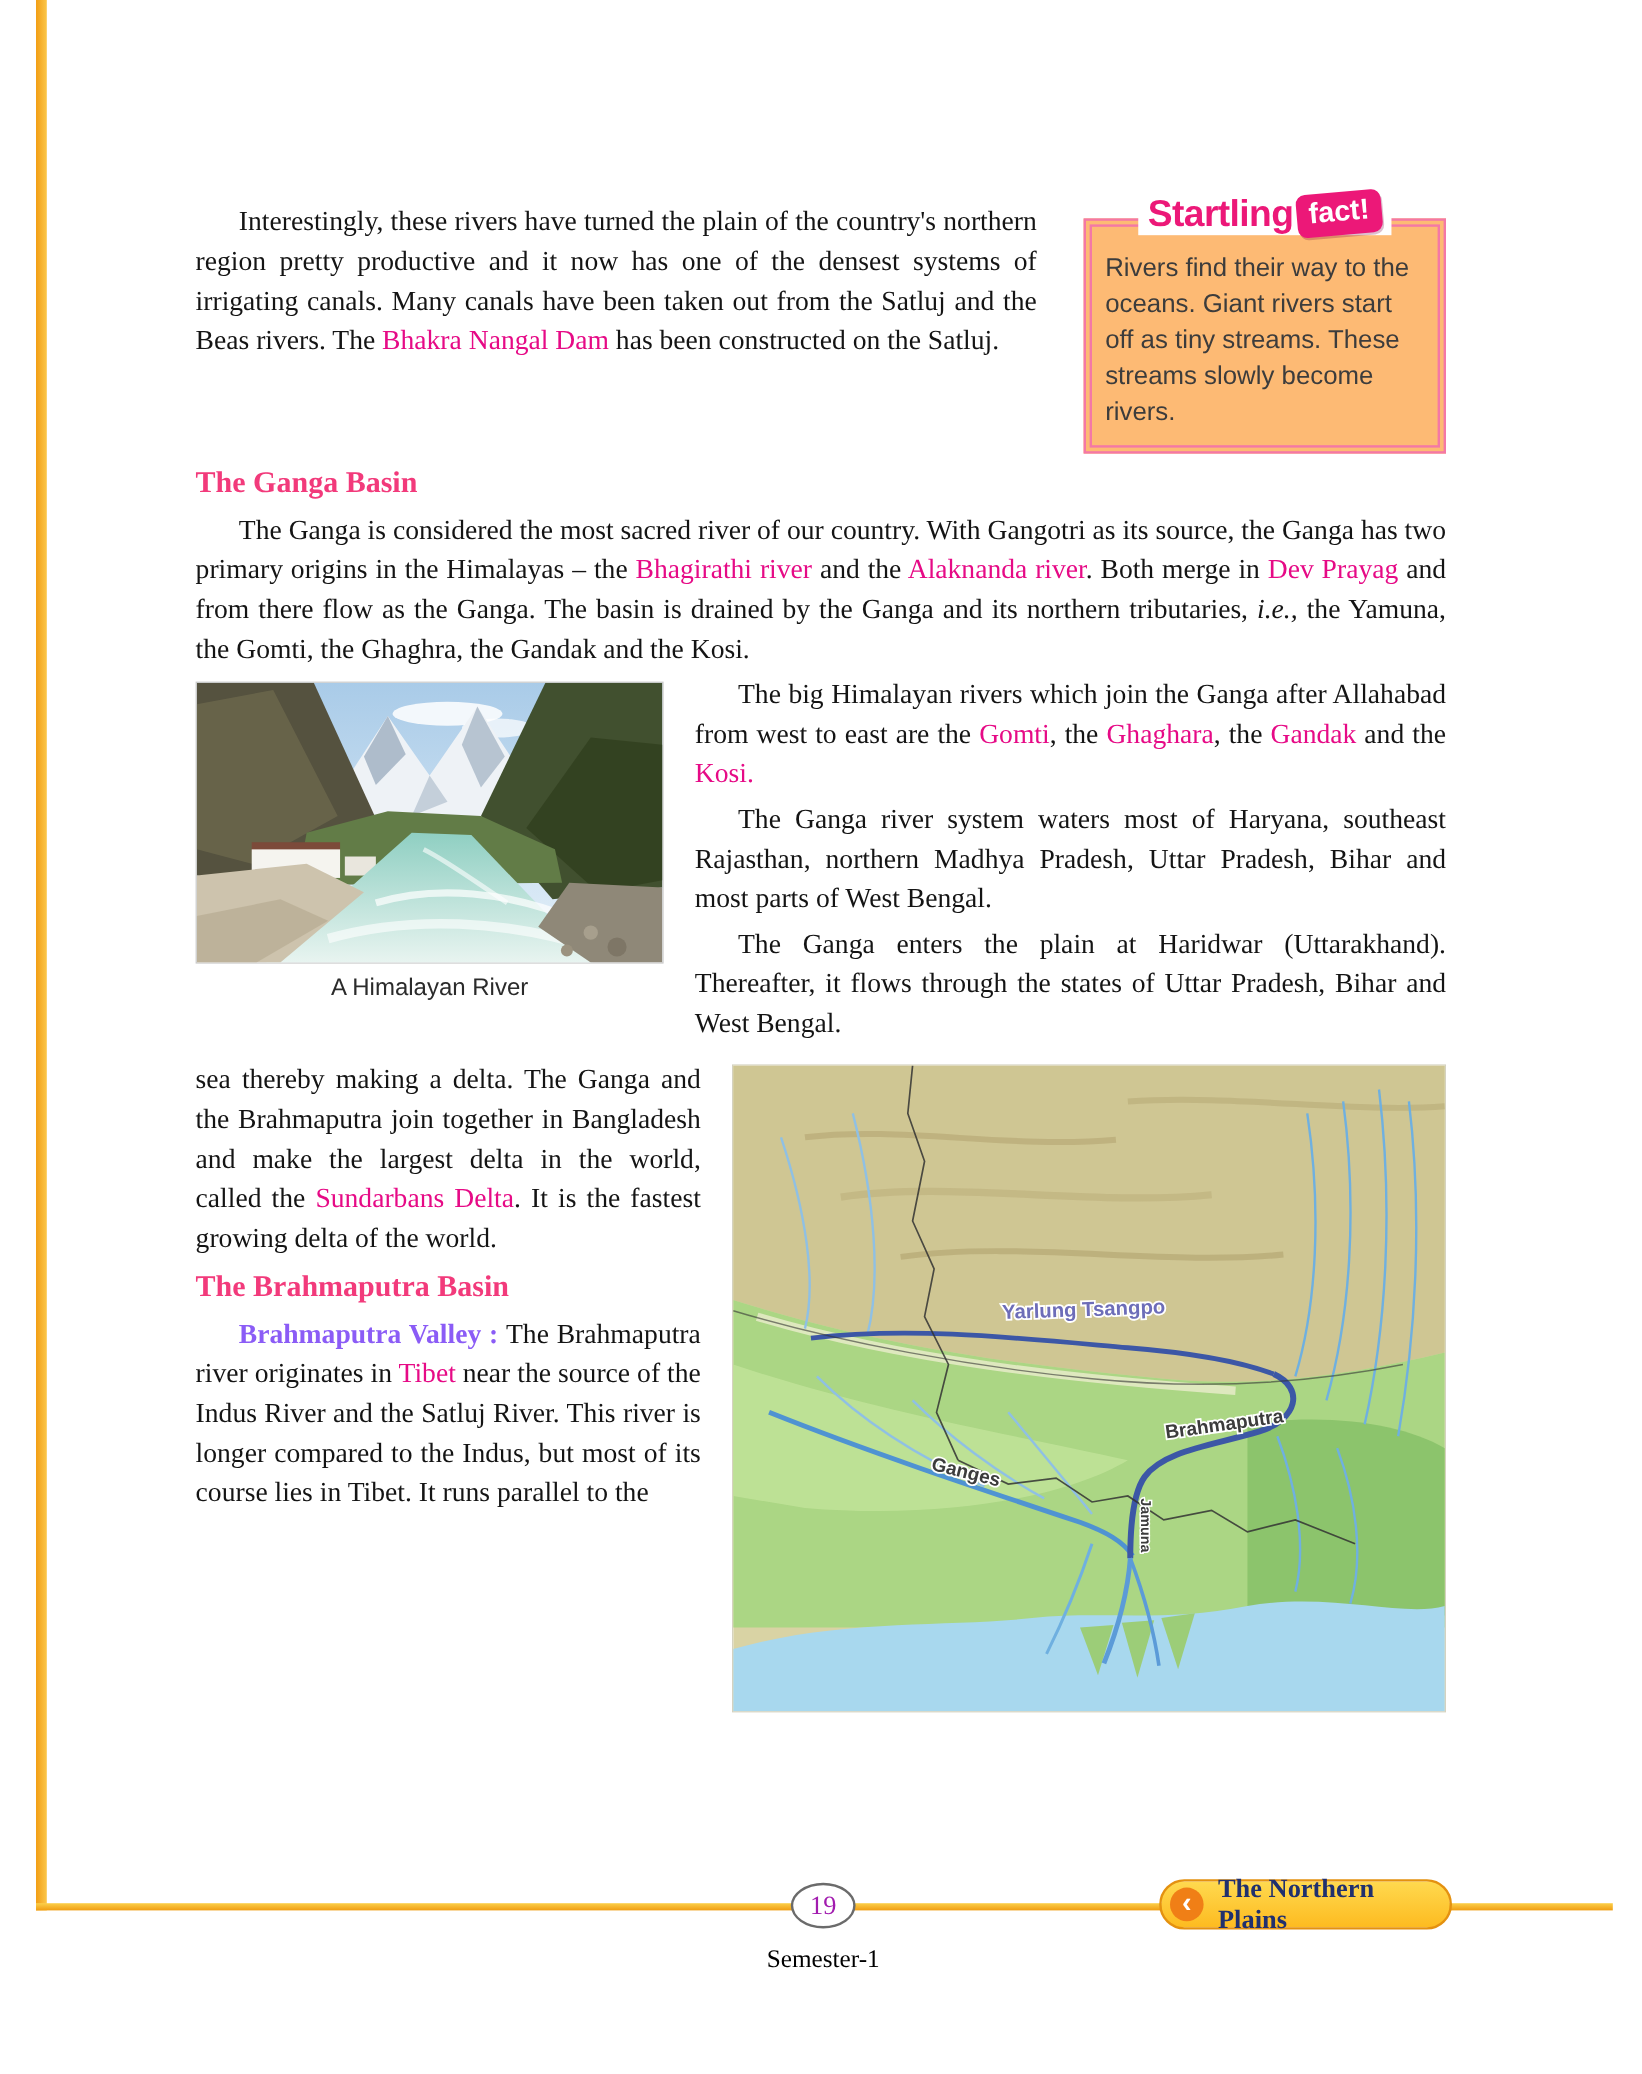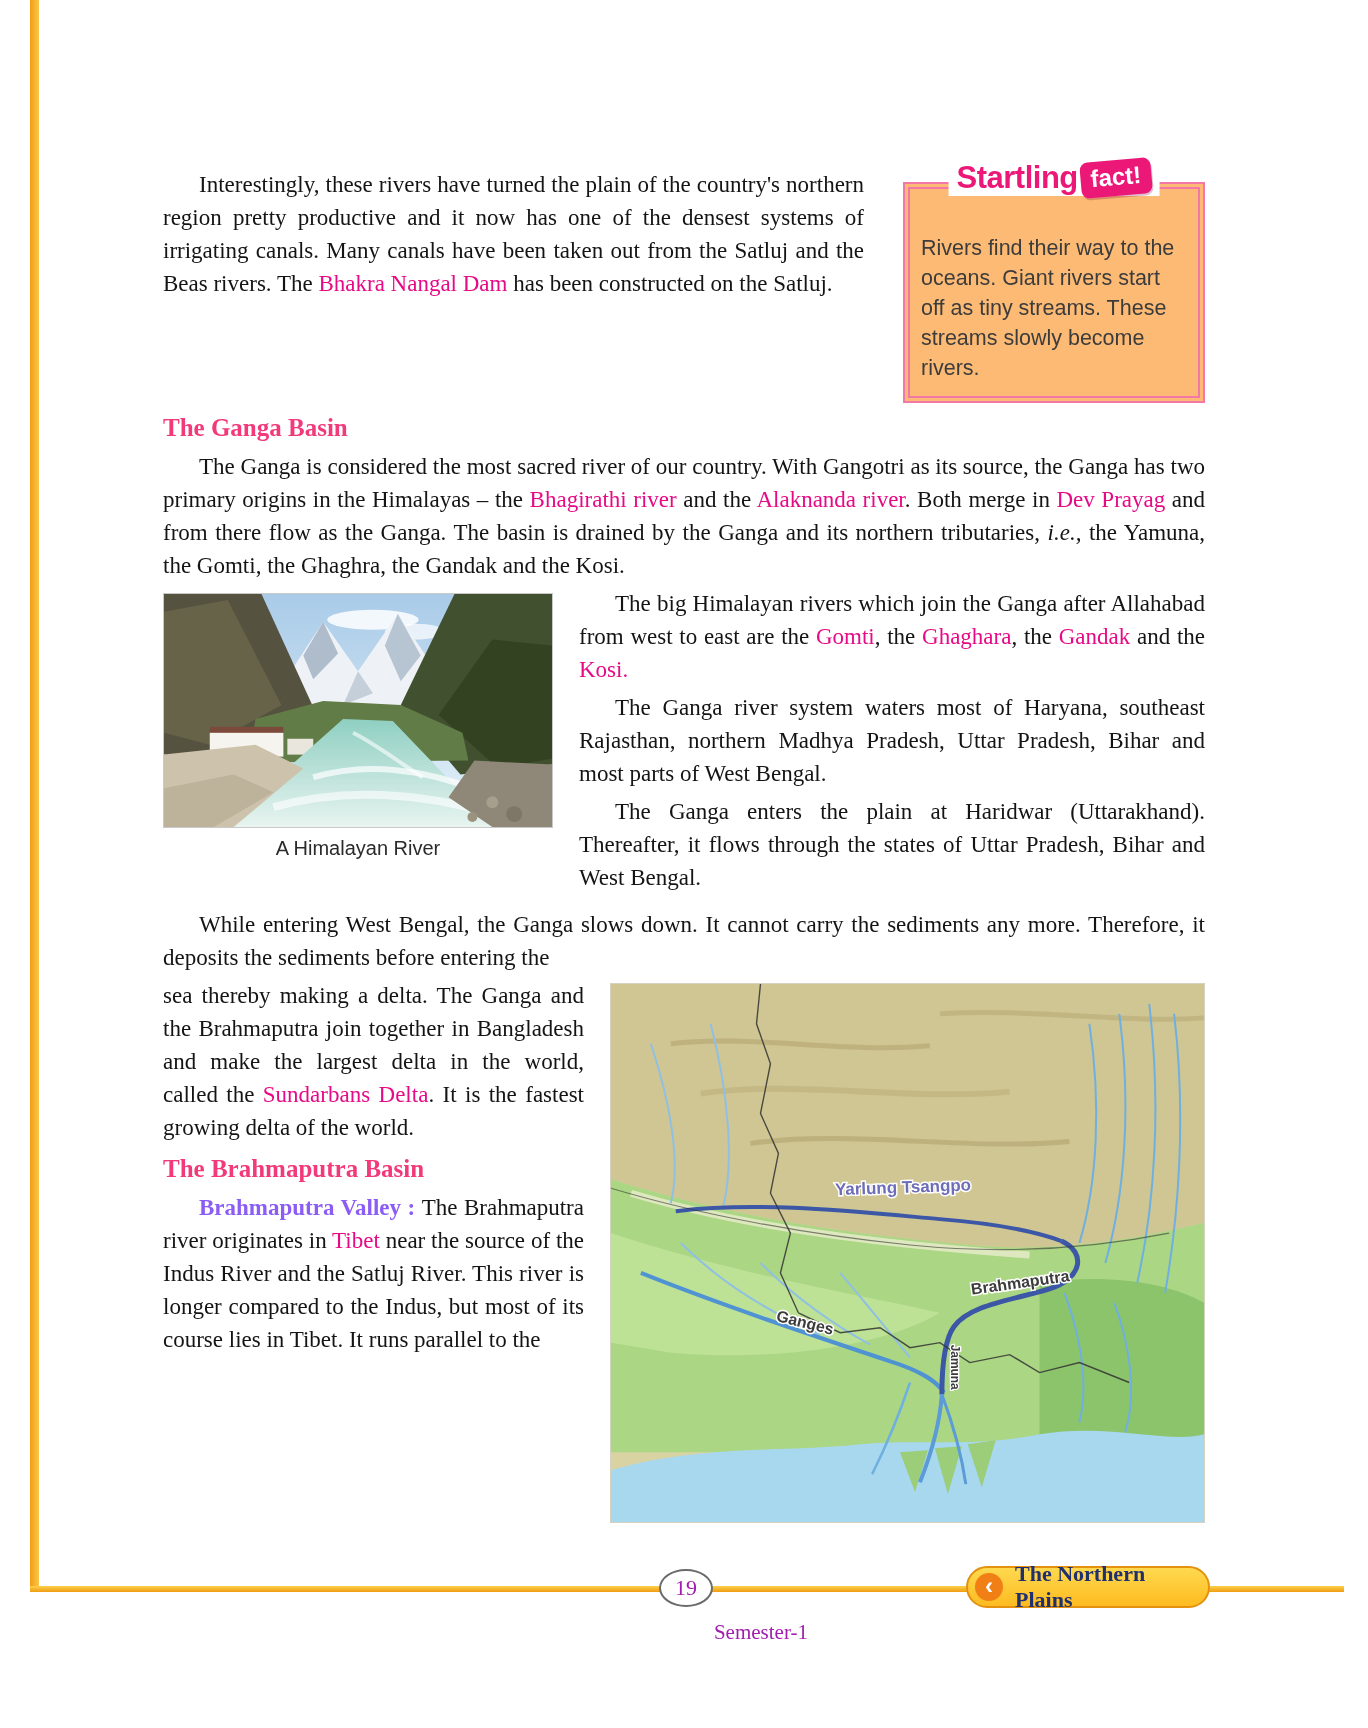"Rivers find their way to" .fact-body { margin-top: 25px -> none }
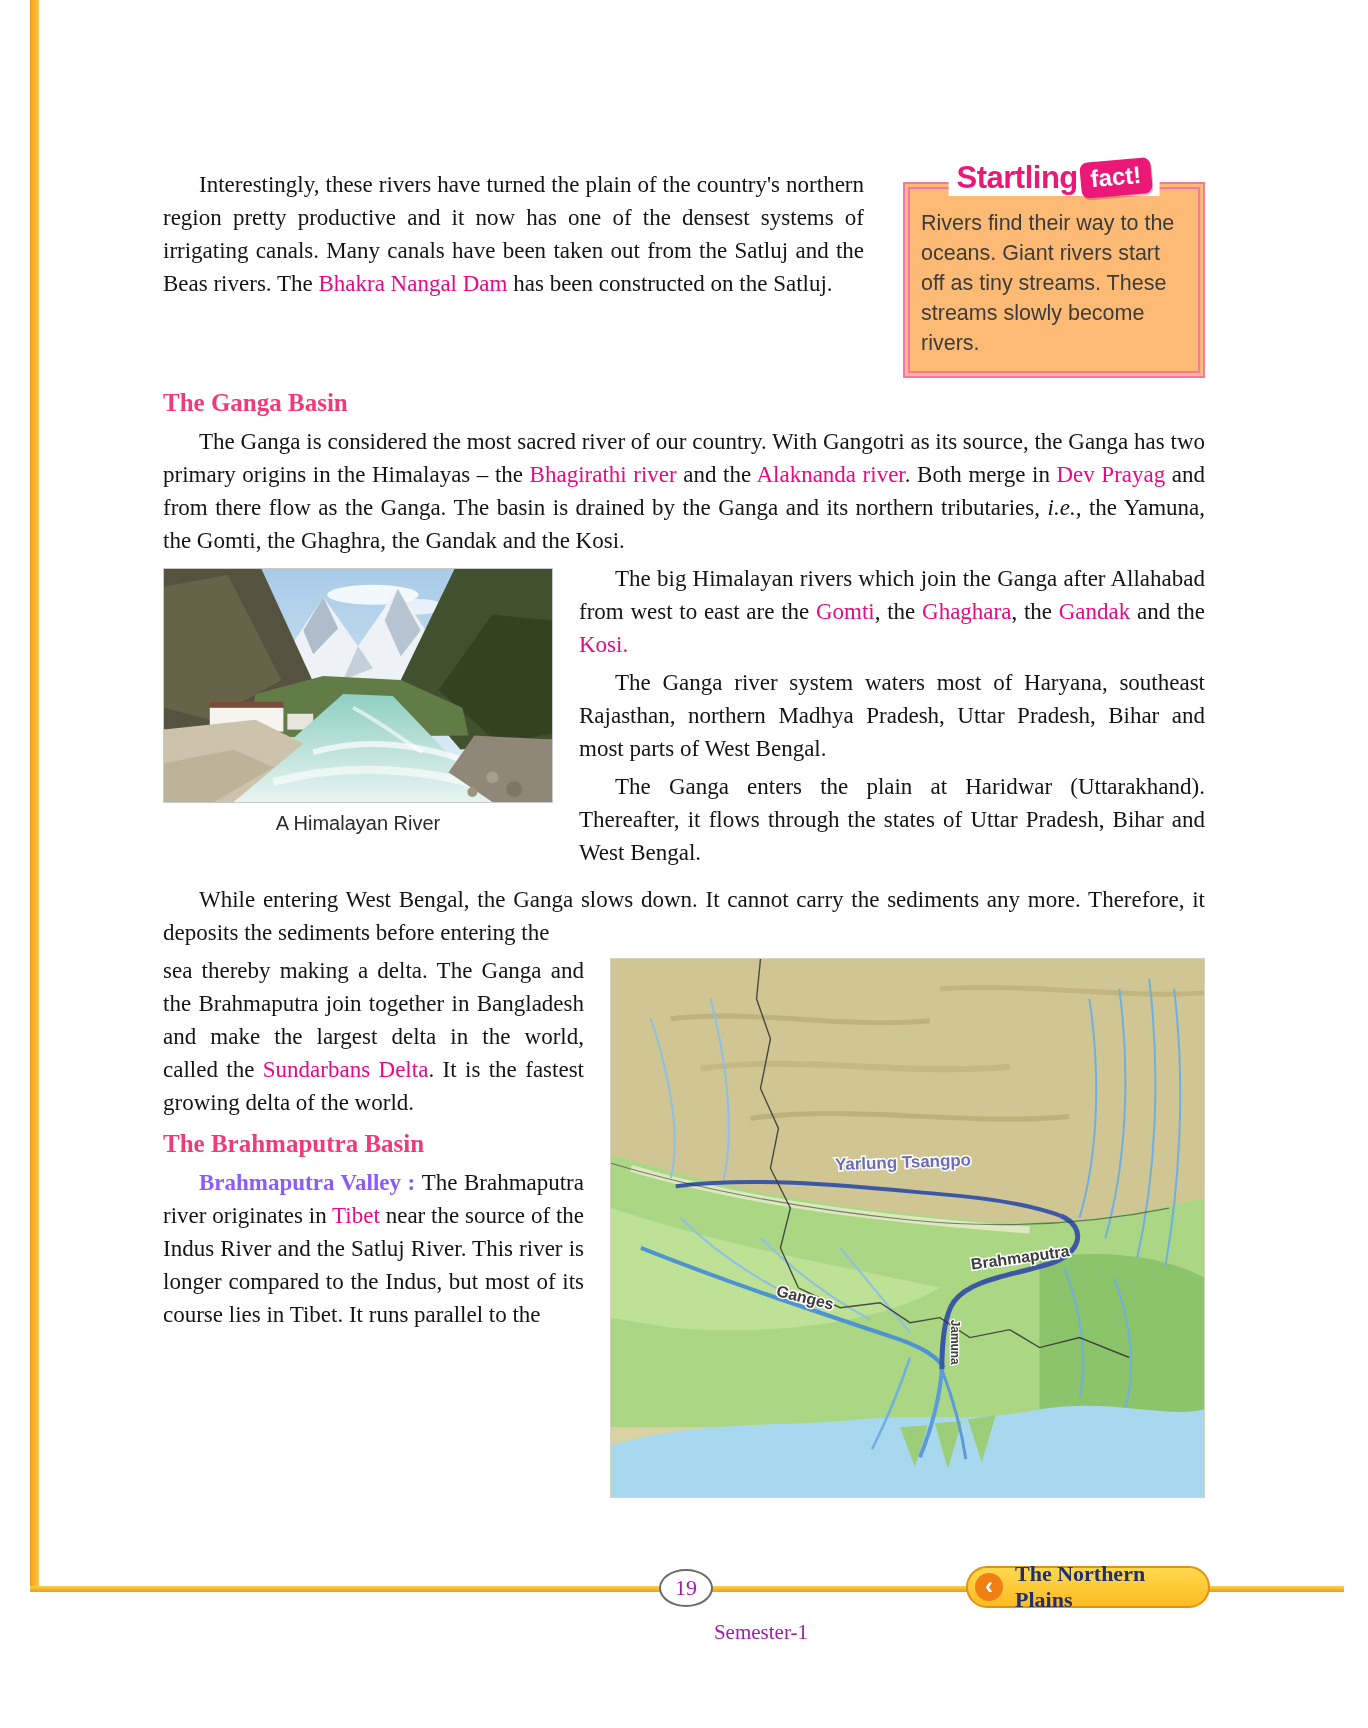"While entering West Bengal, the" p.body { html: <p>While entering West Bengal, the Ganga slows down. It cannot carry the sediments any more. Therefore, it deposits the sediments before entering the</p> -> none }
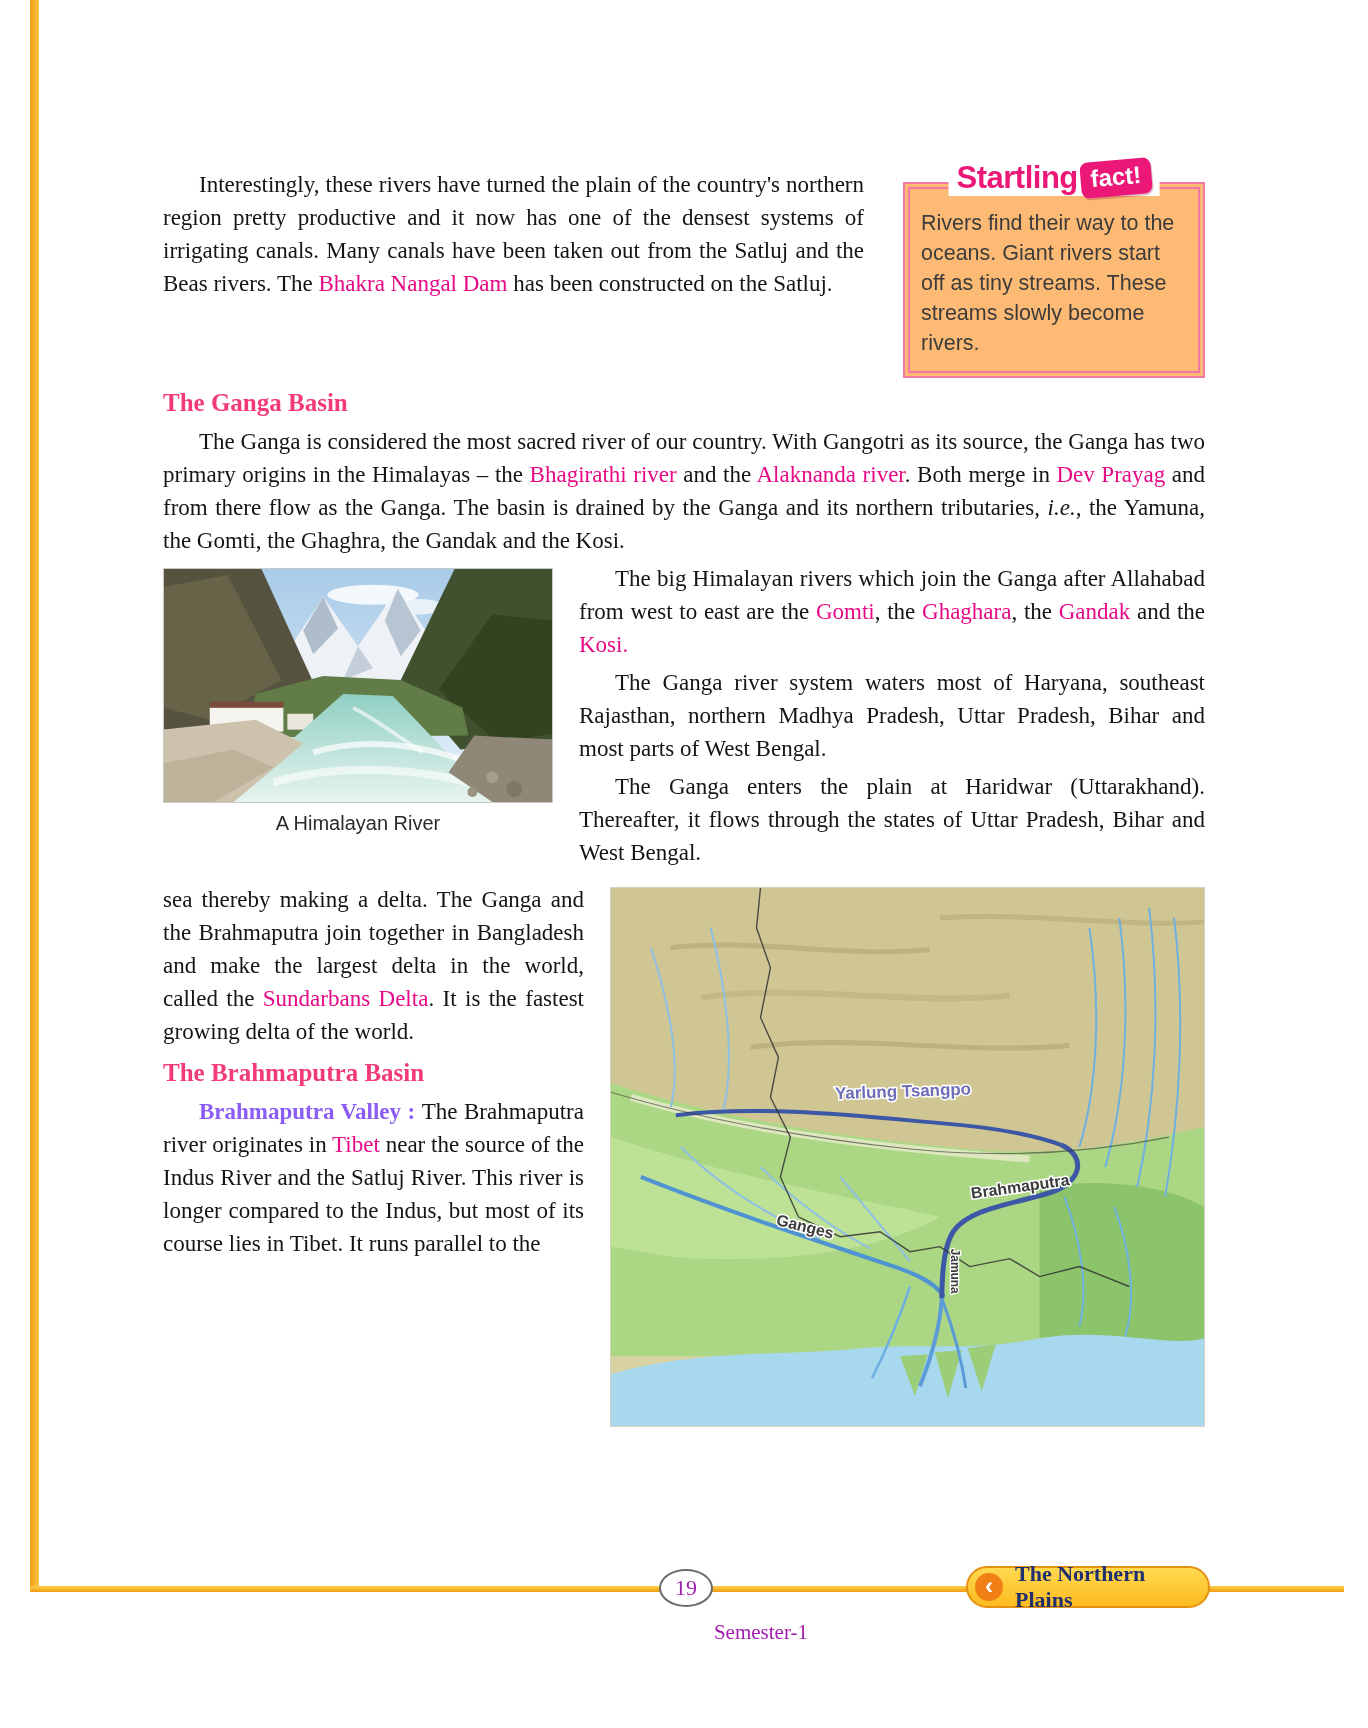"Semester-1" .semester { color: #a21caf -> #000000; left: 608px -> 586px; text-align: right -> center }
